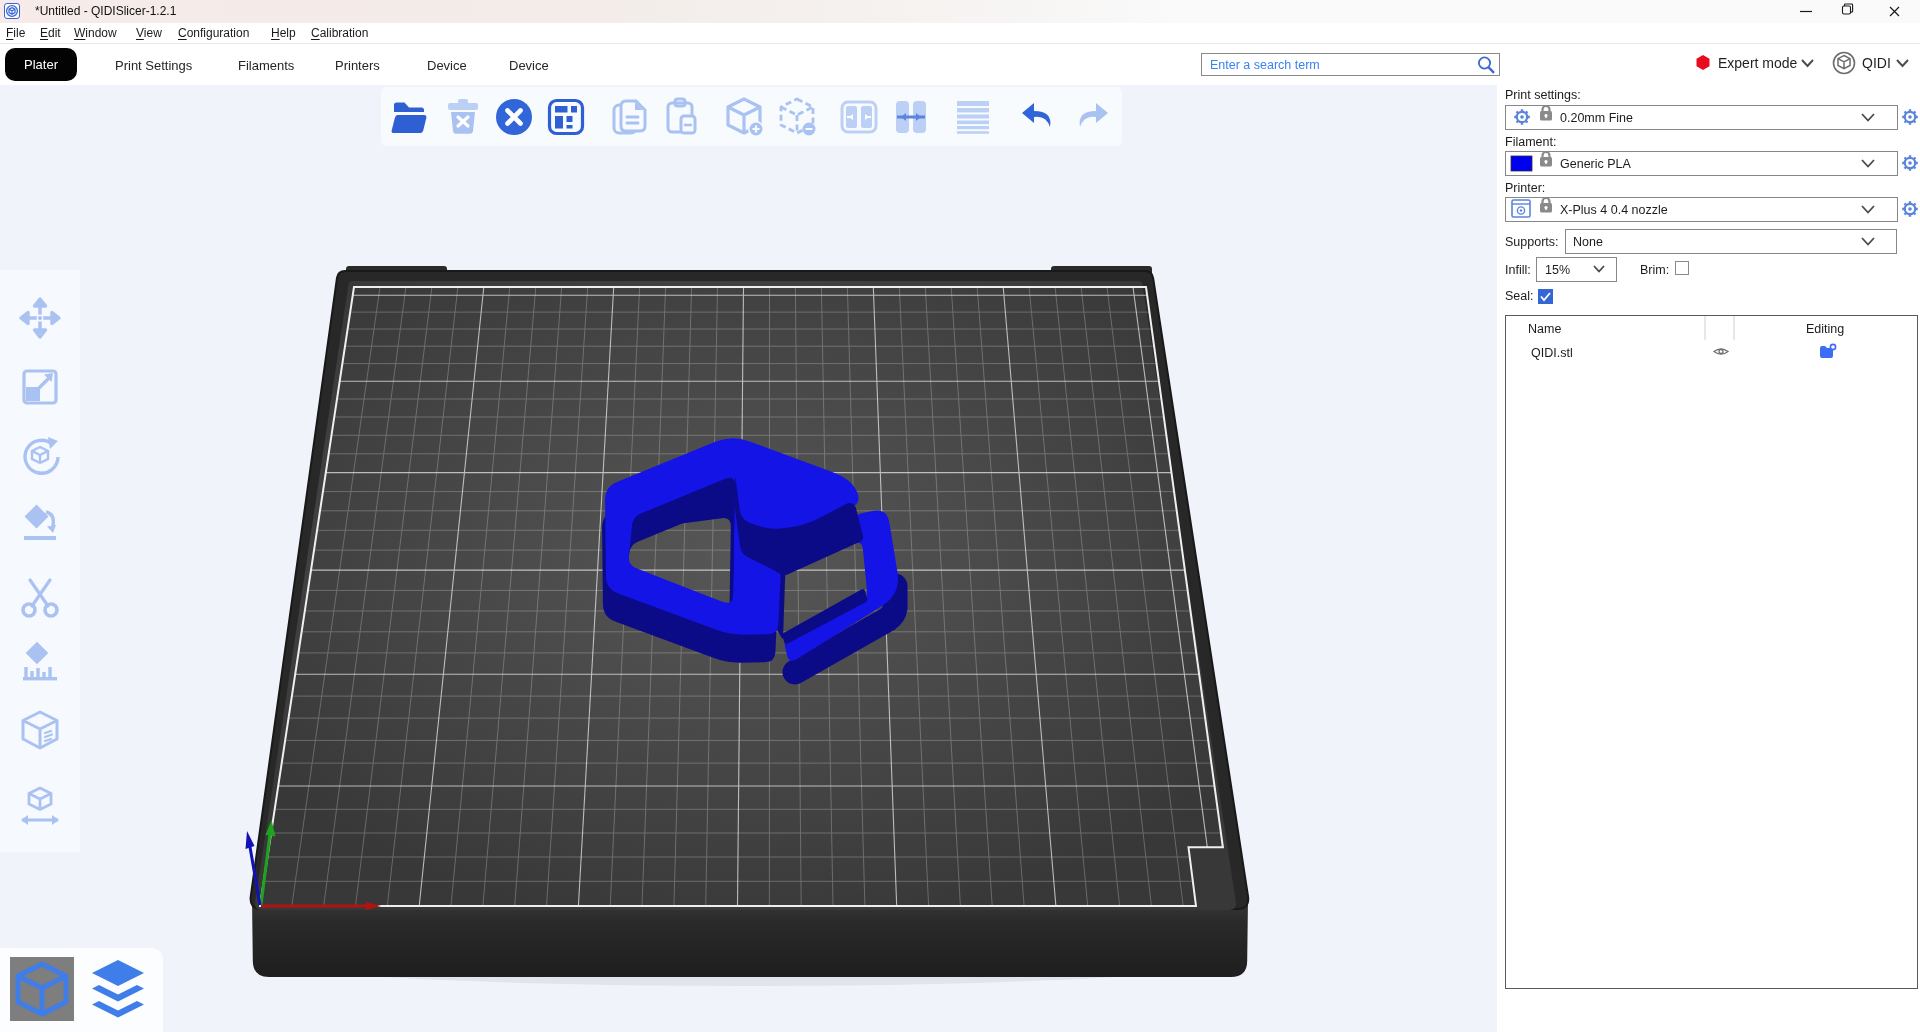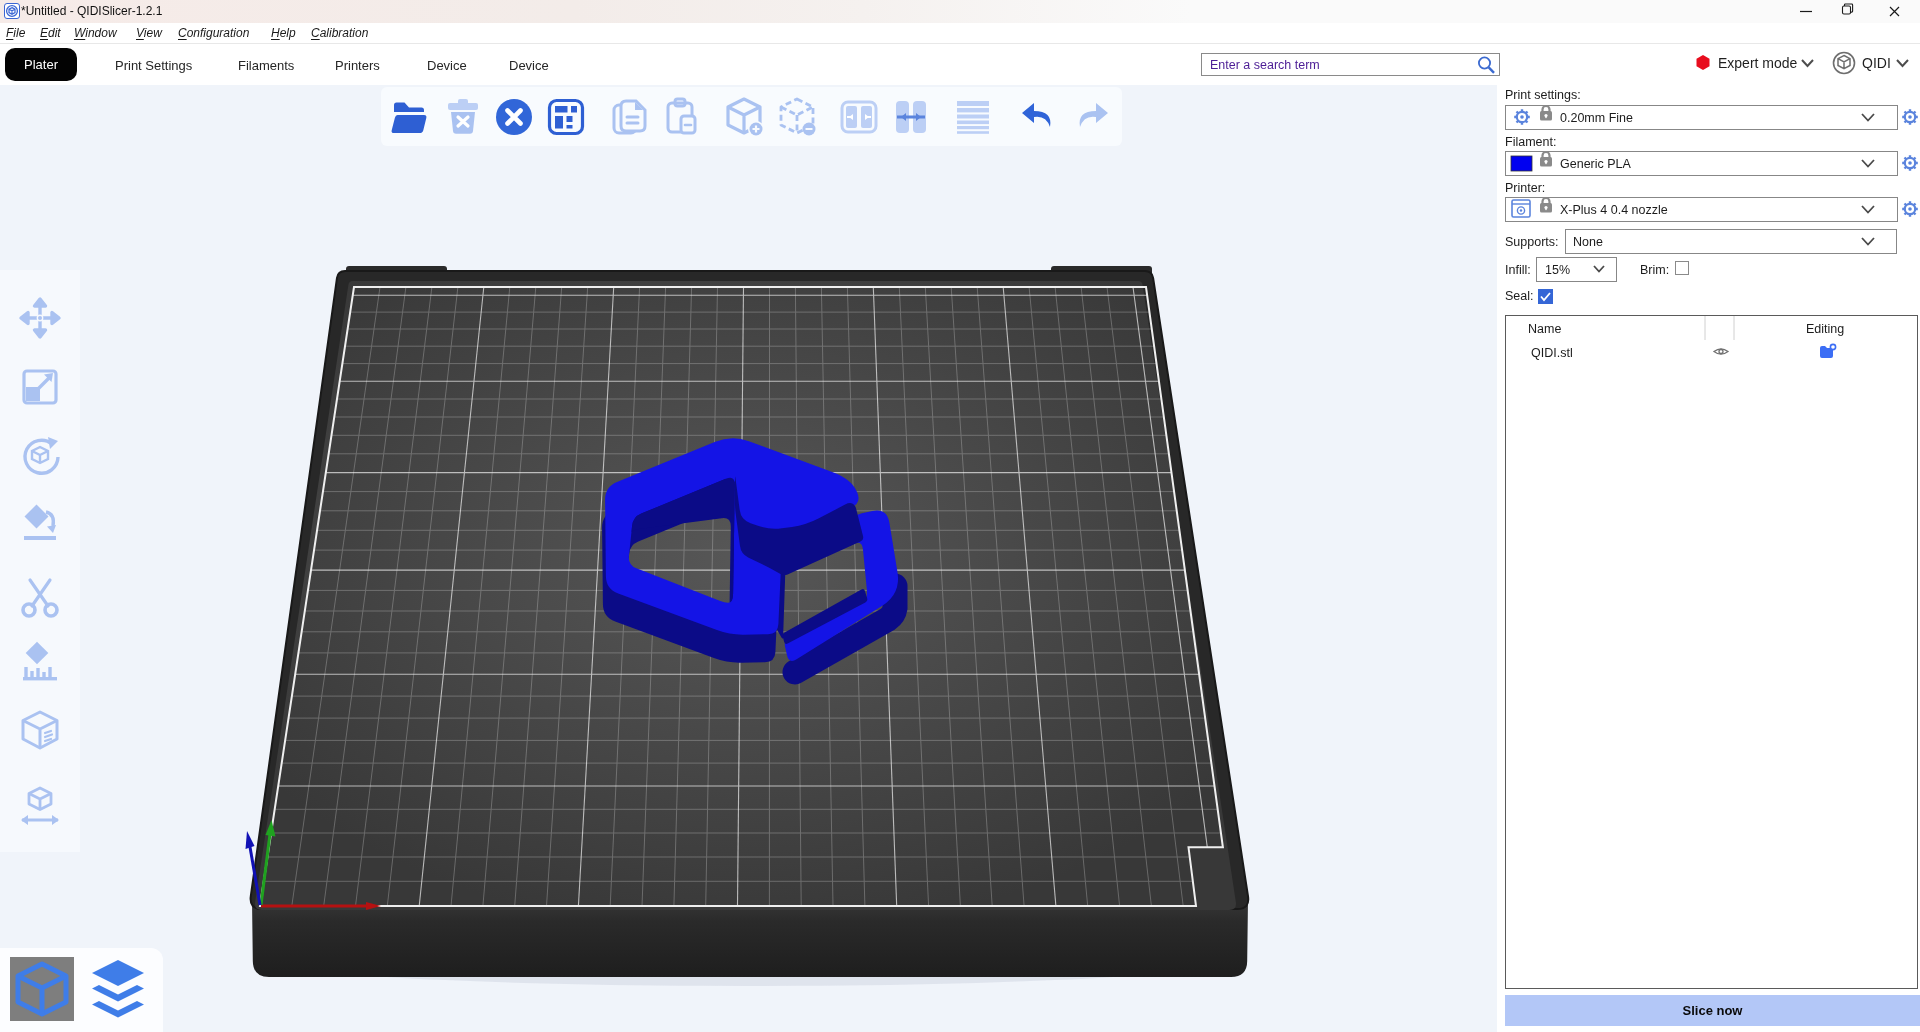"*Untitled - QIDISlicer-1.2.1" #titlebar .ttext { left: 21px -> 35px }
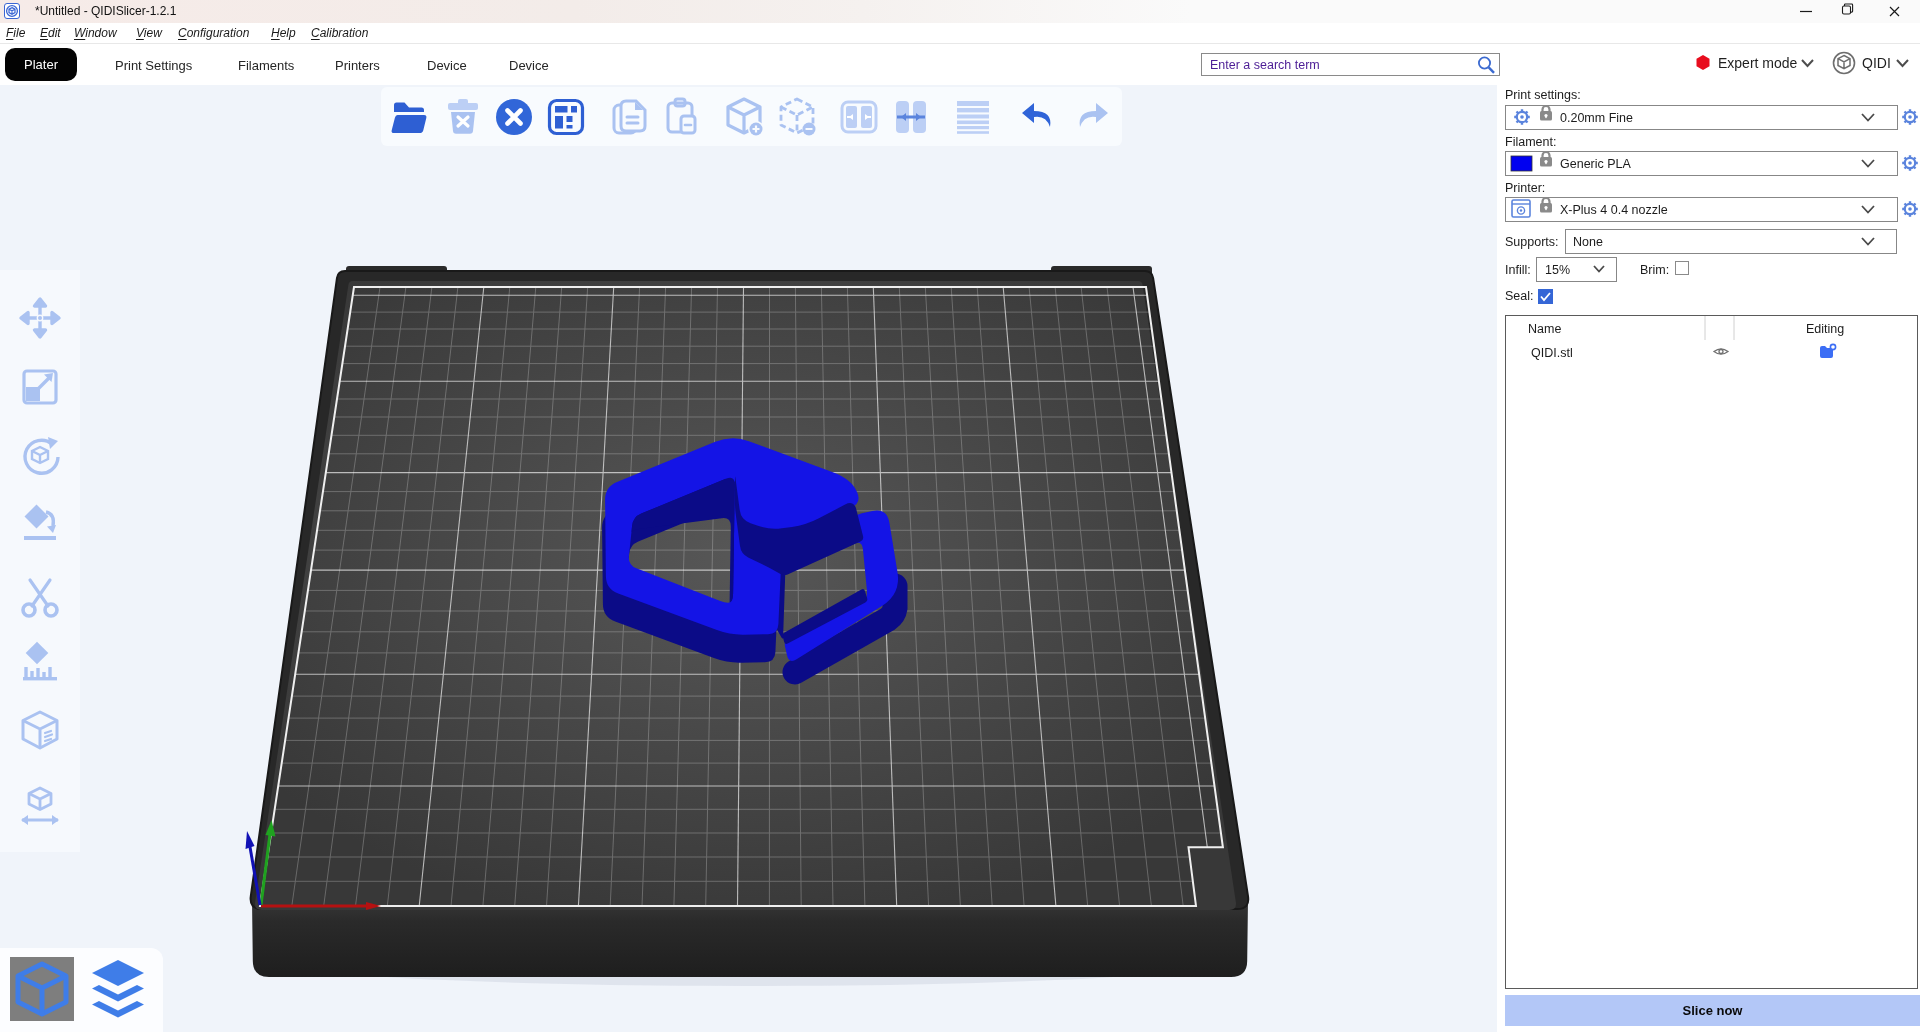"File" #menubar { font-style: italic -> none }
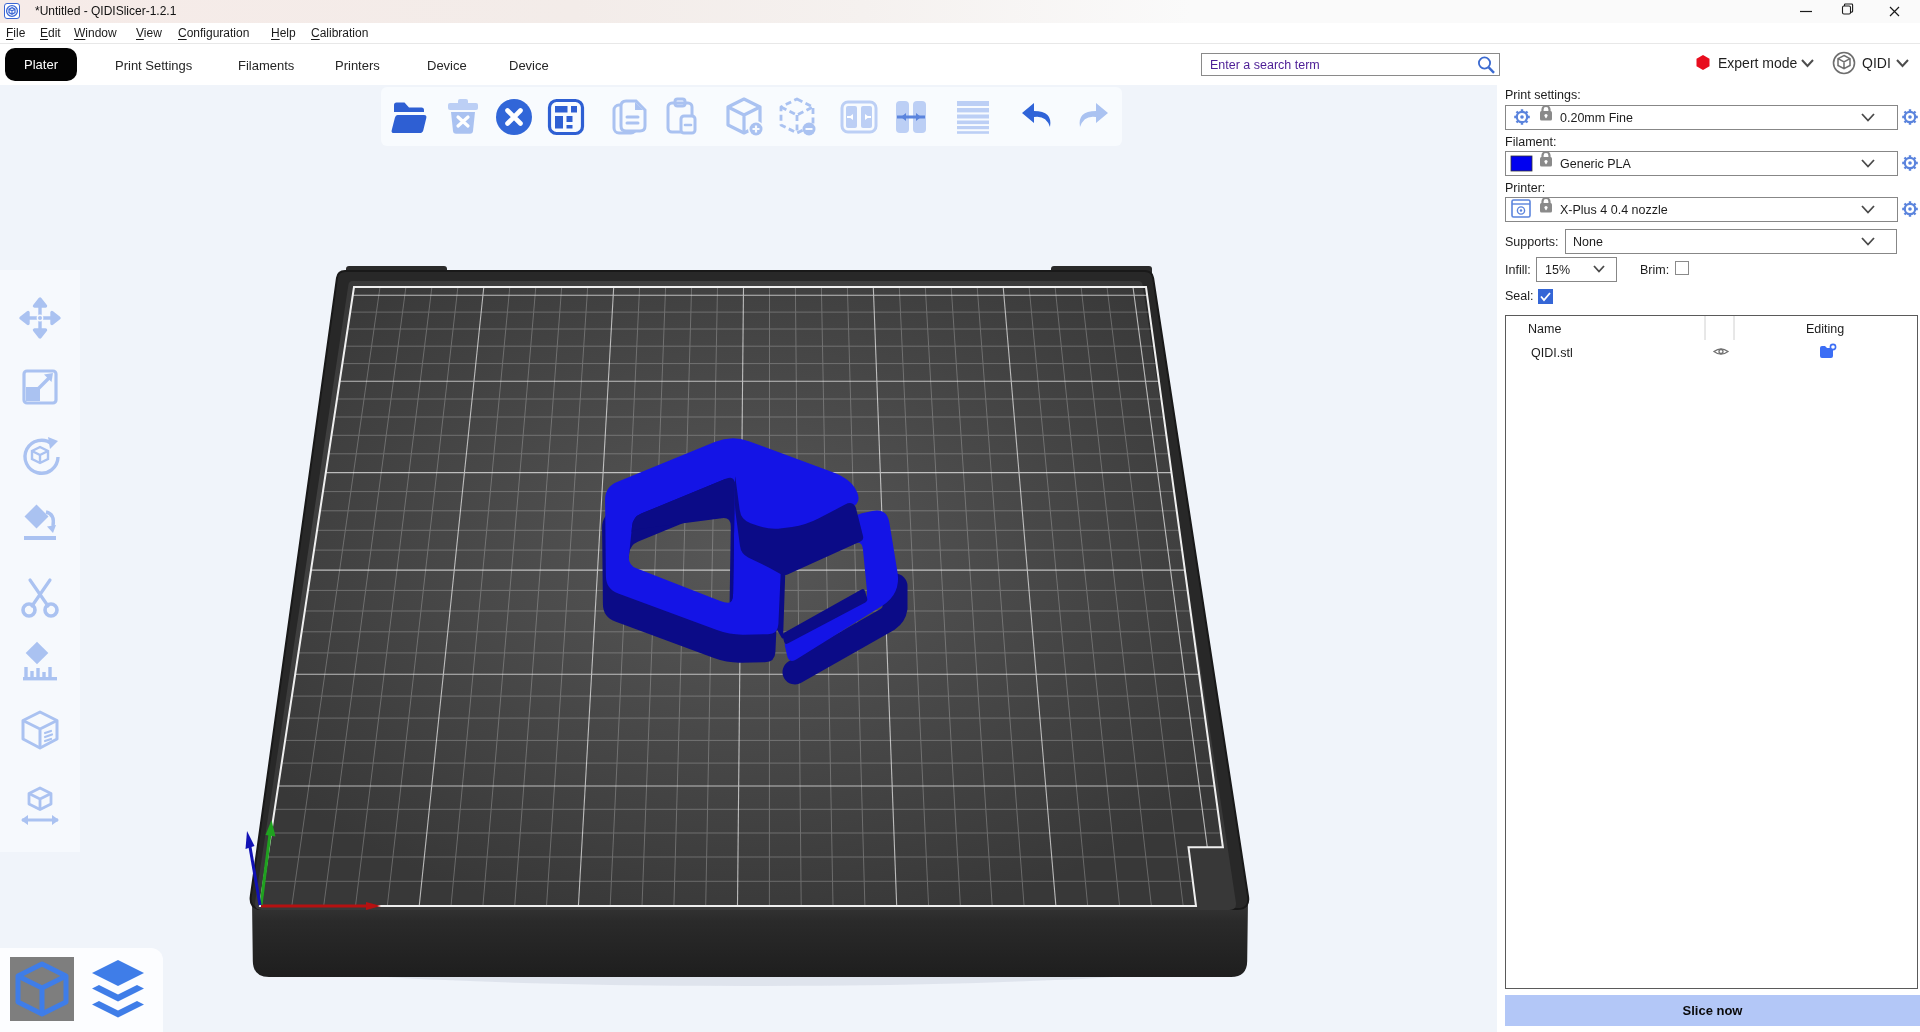"Enter a search term" .searchbox .ph { color: #4c1d95 -> #3b82f6 }
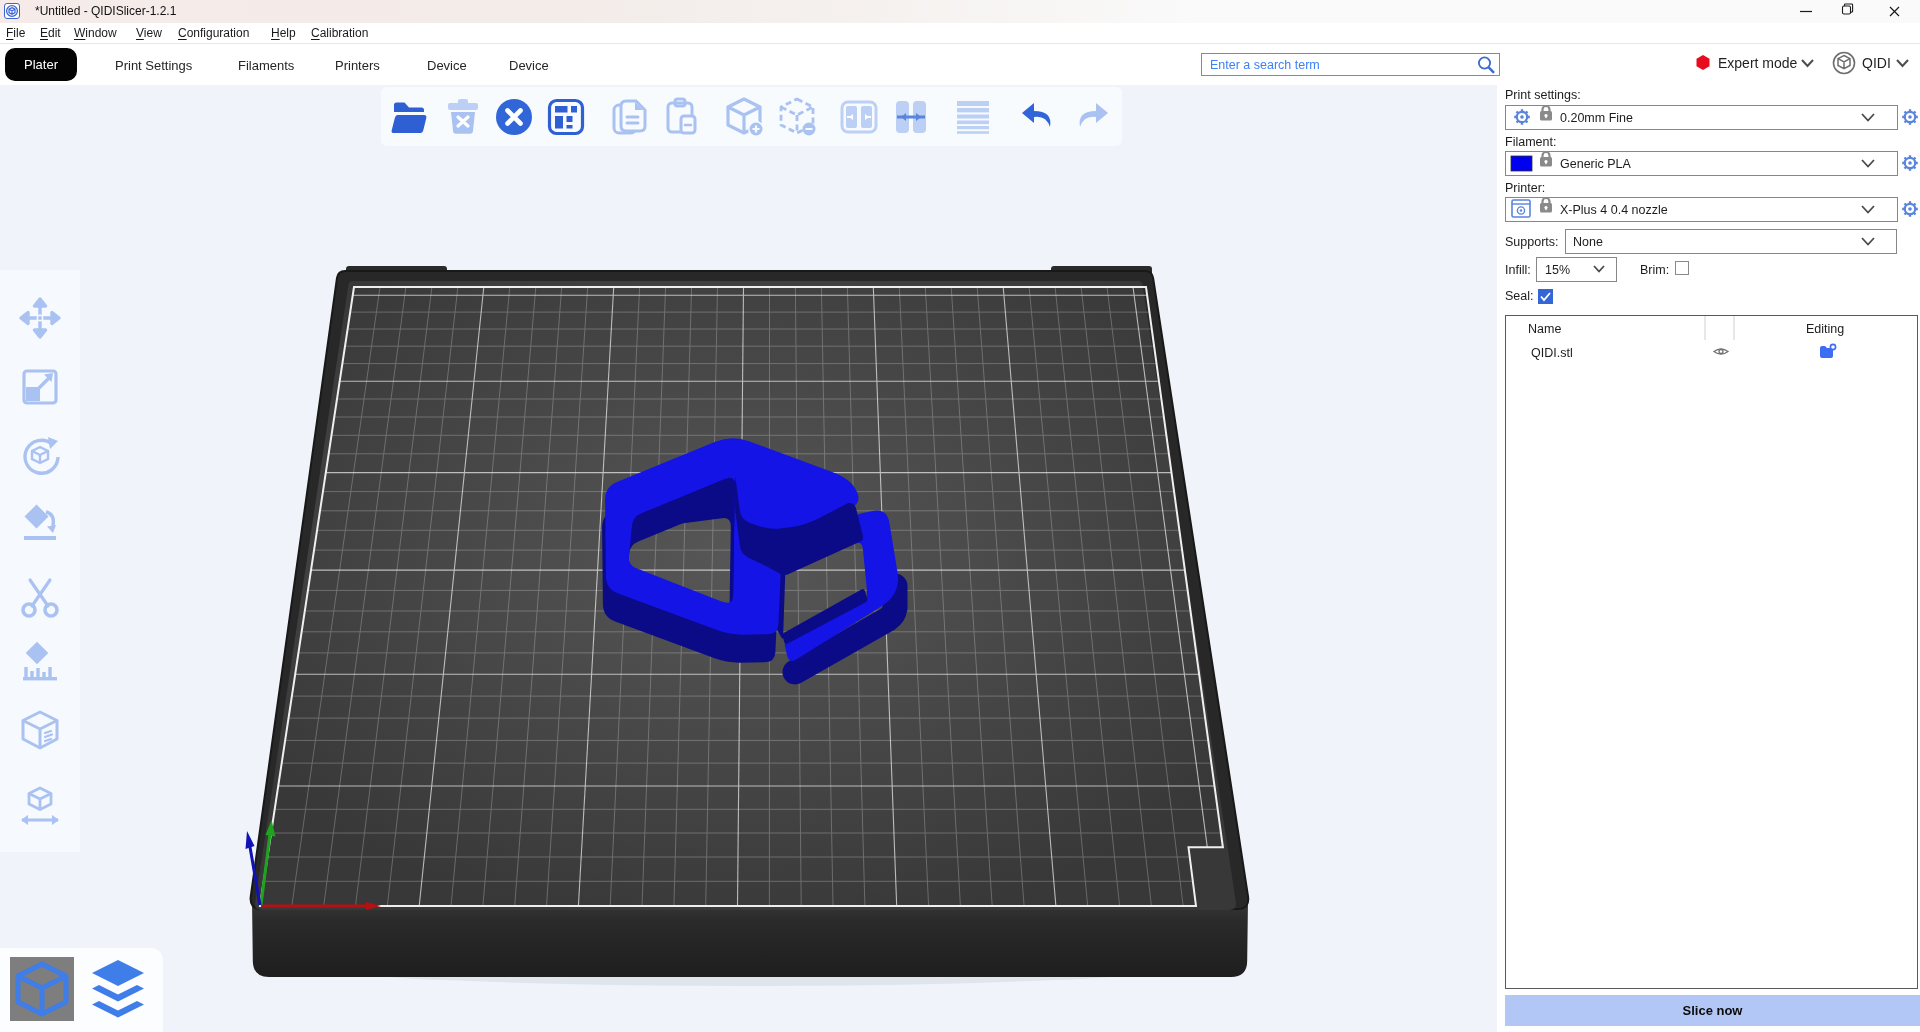"Slice now" div.slice { html: <div>Slice now</div> -> none }
